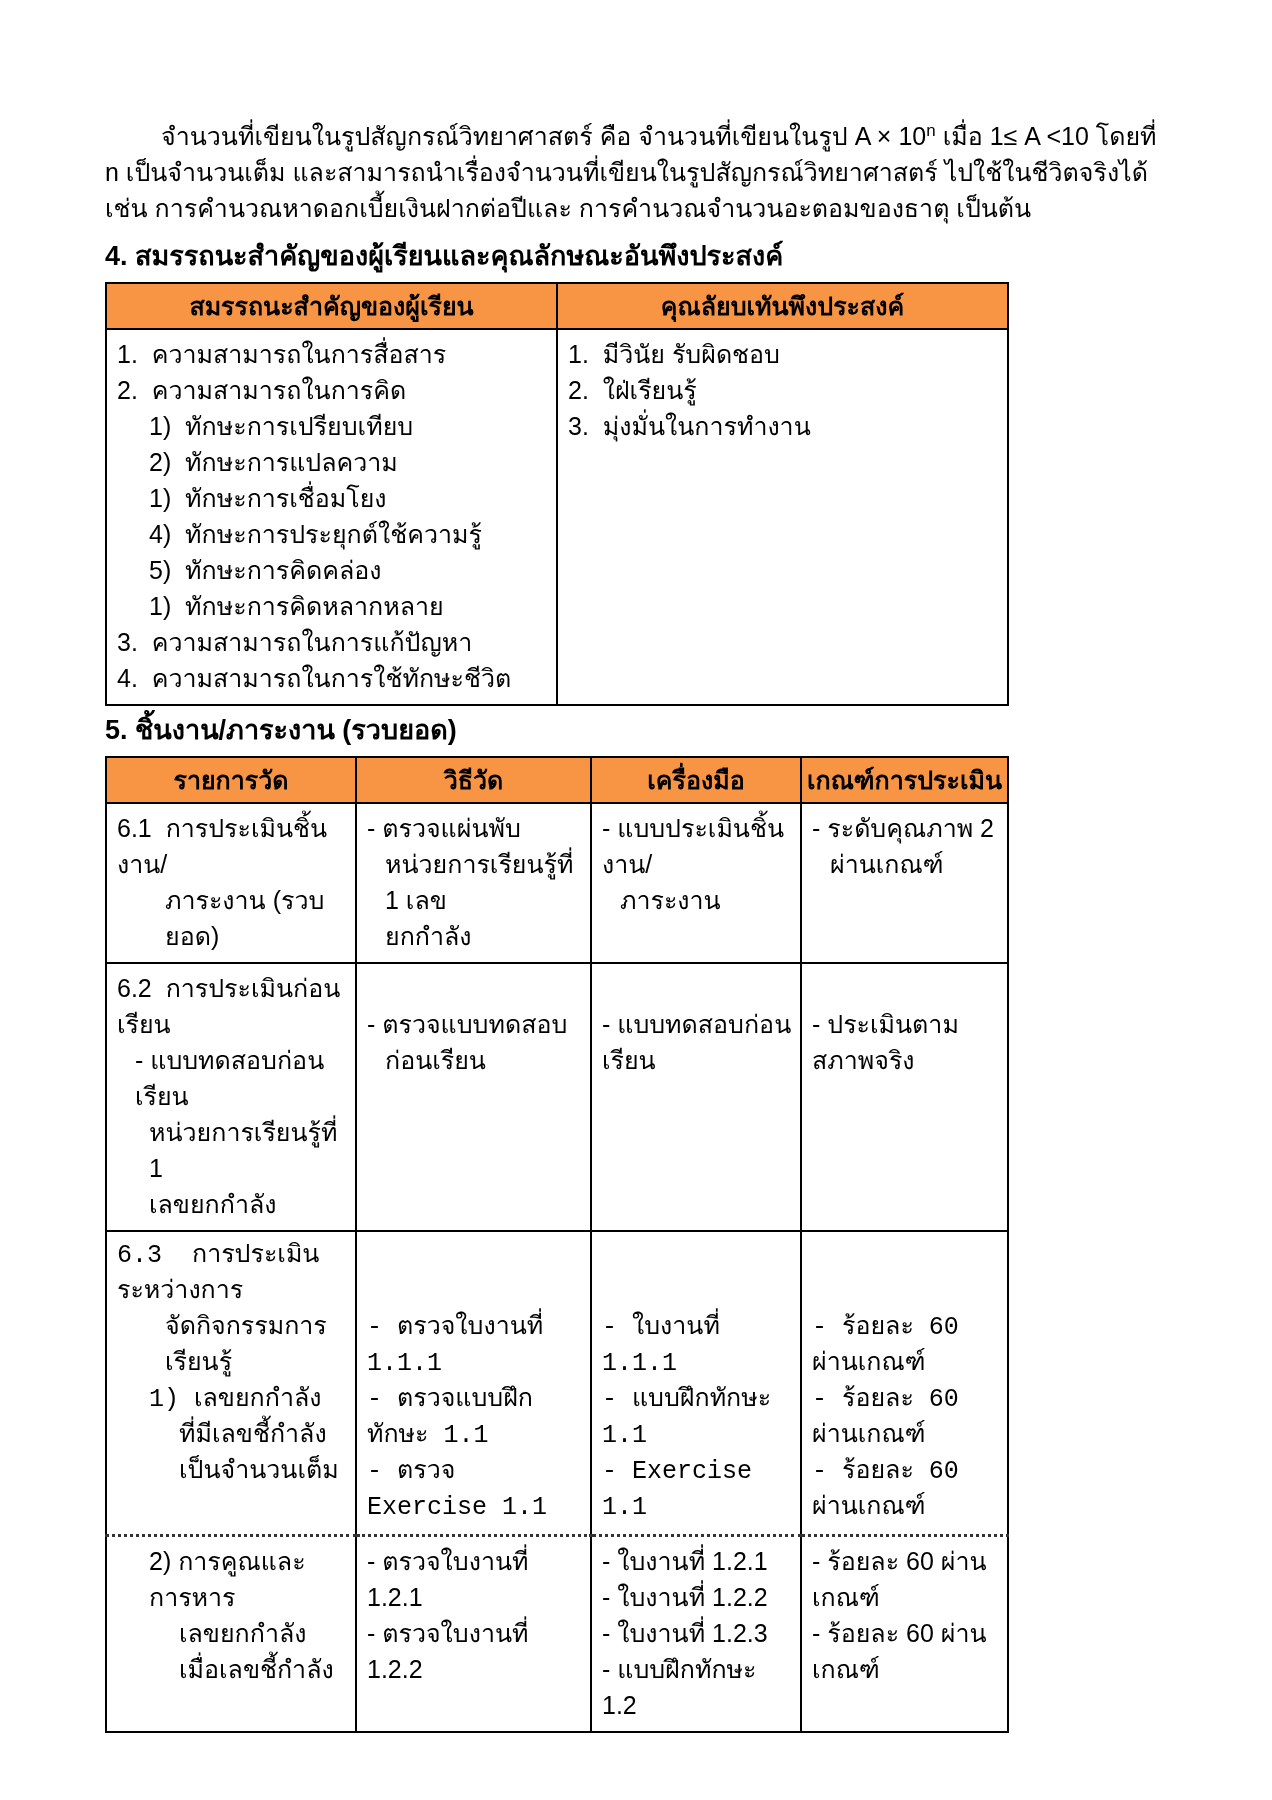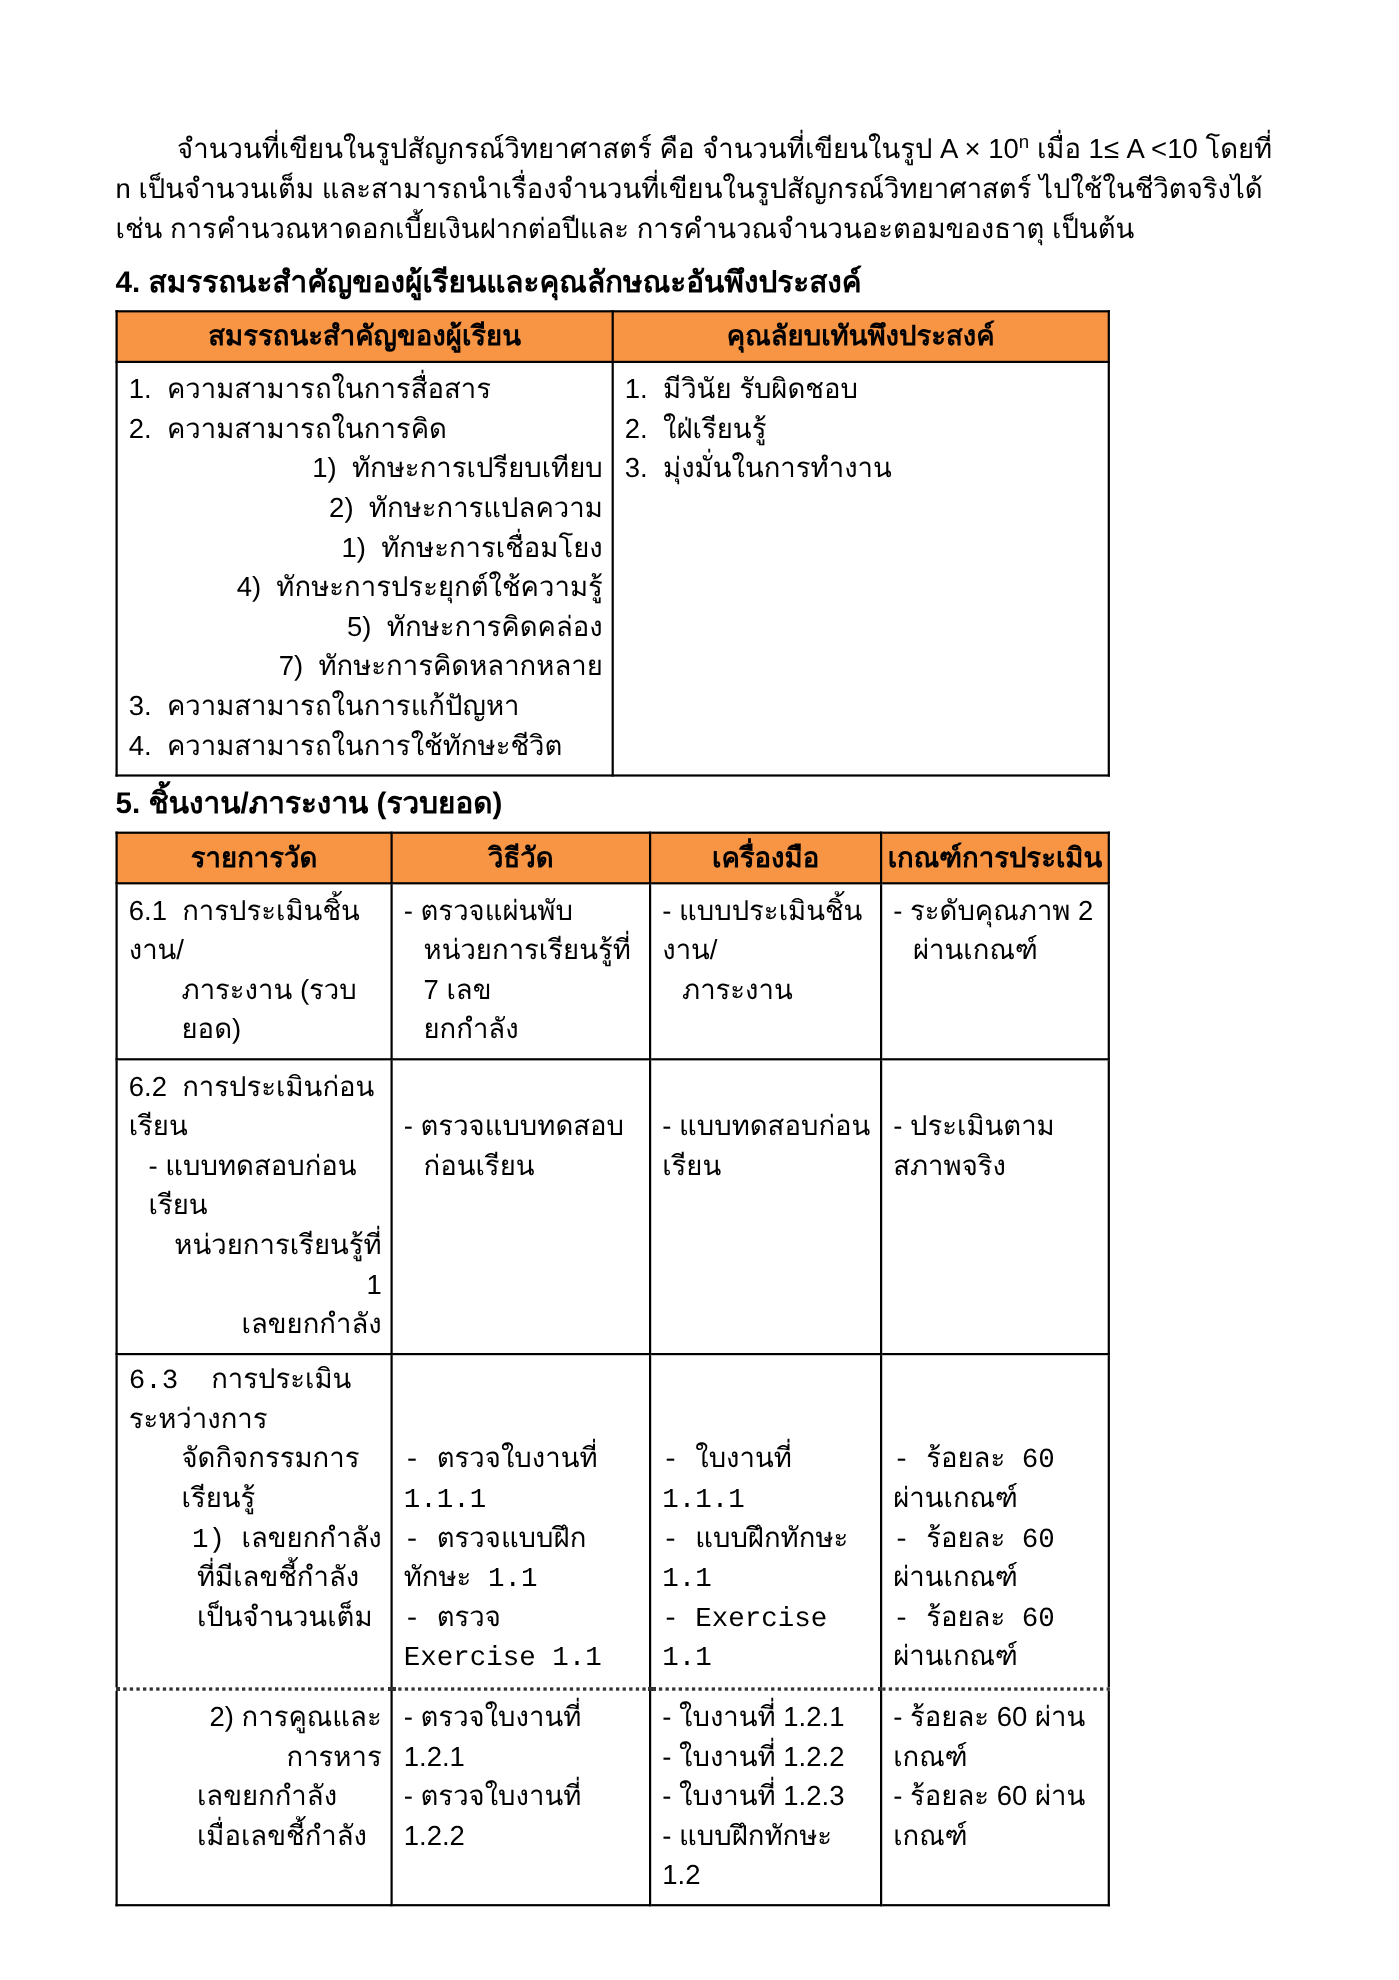"1) ทักษะการเปรียบเทียบ" .ind2 { text-align: right -> none }
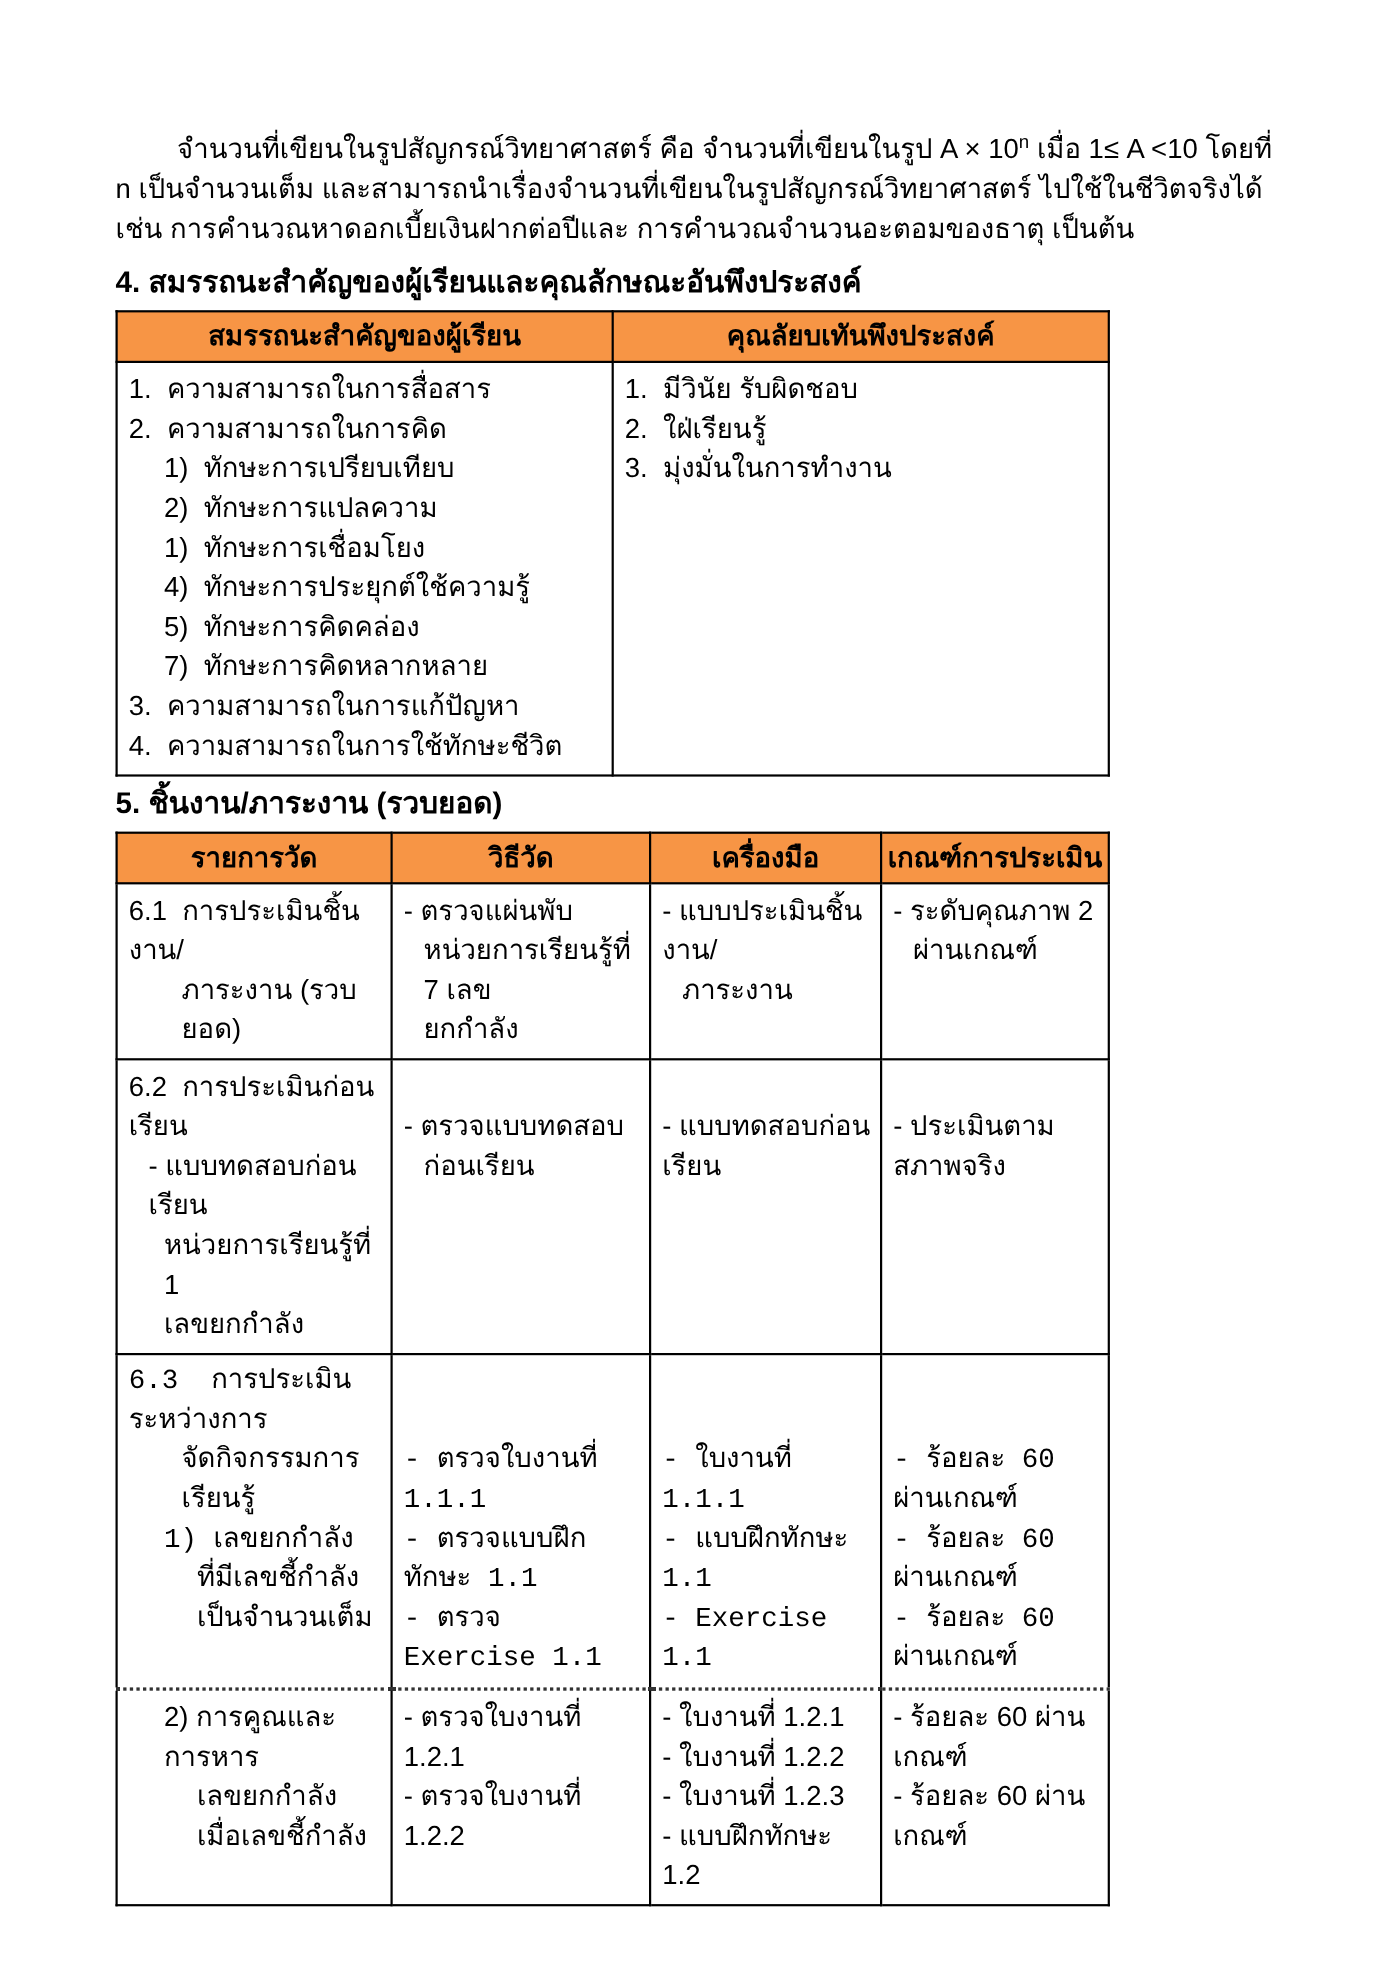"7) ทักษะการคิดหลากหลาย" div.line { text: 7 -> 1 }
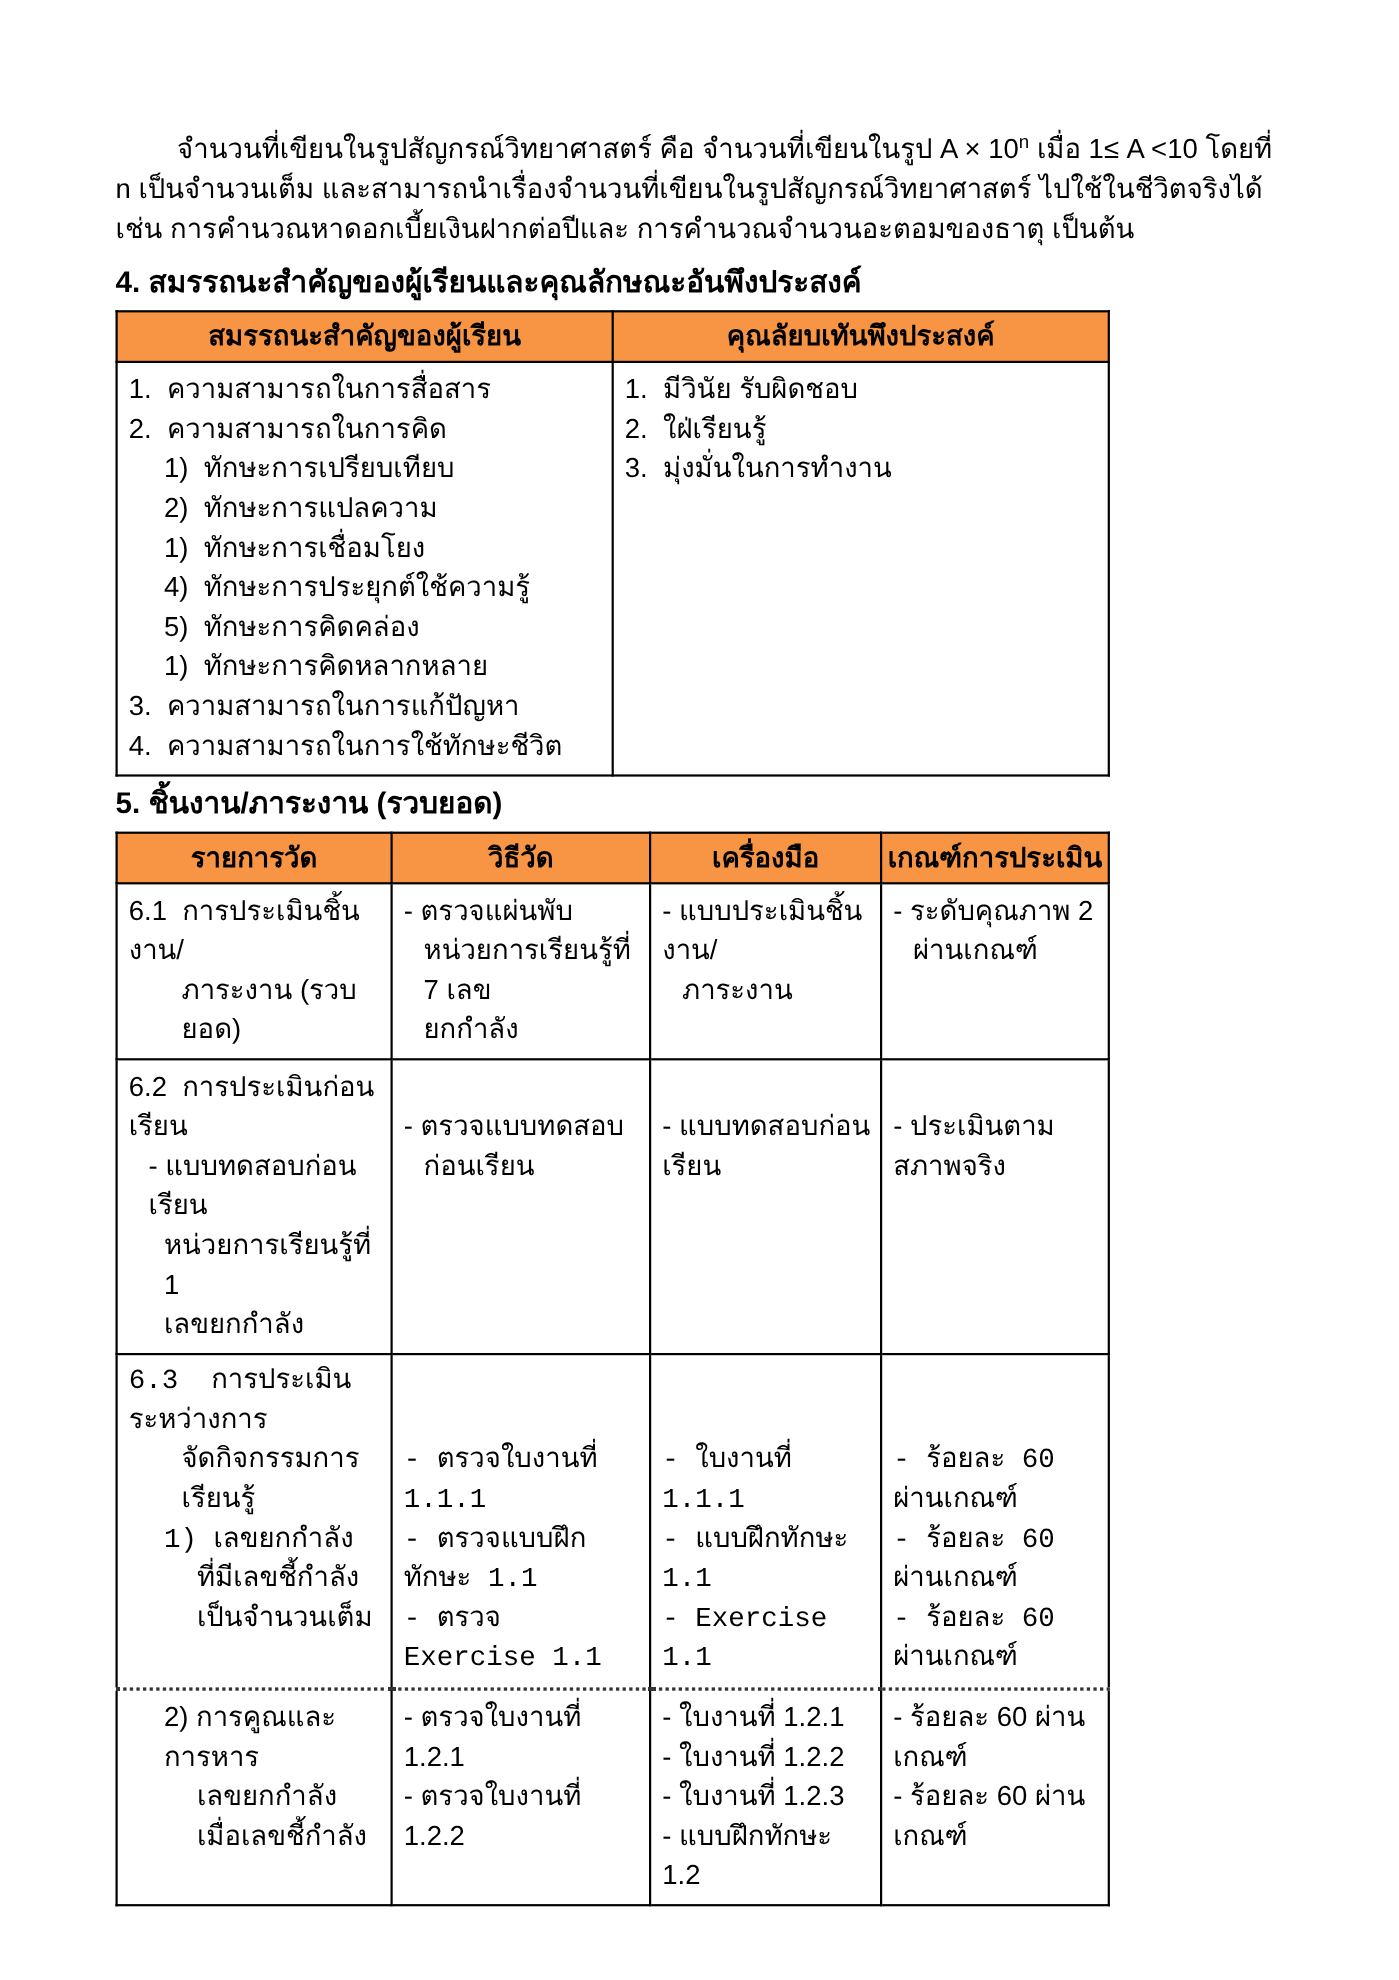"หน่วยการเรียนรู้ที่ 7 เลข" div.line { text: 7 -> 1 }
